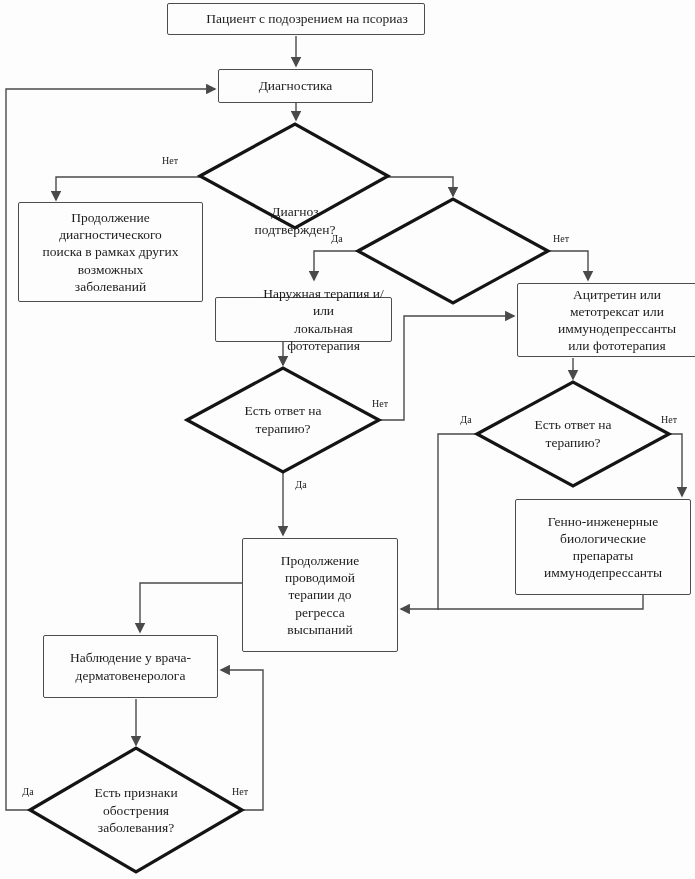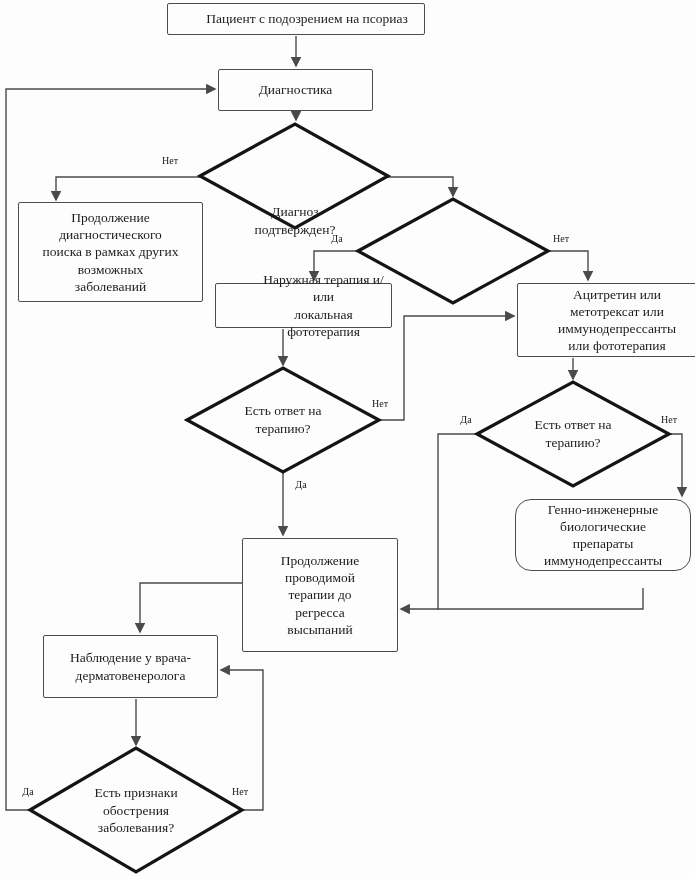"Диагностика" div.box { height: 42px -> 34px }
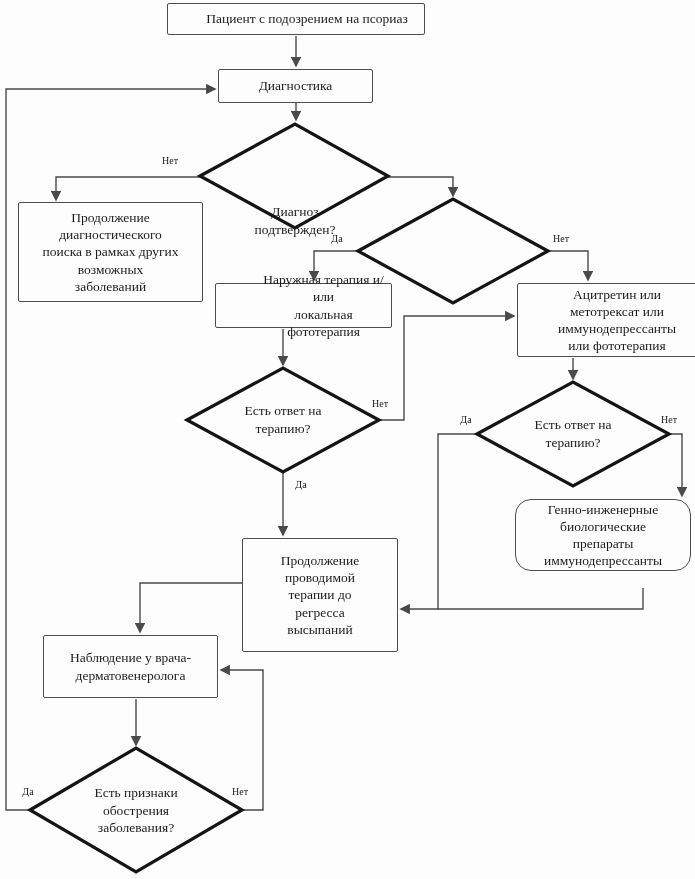"Наружная терапия и/или" div.box { top: 283px -> 297px }
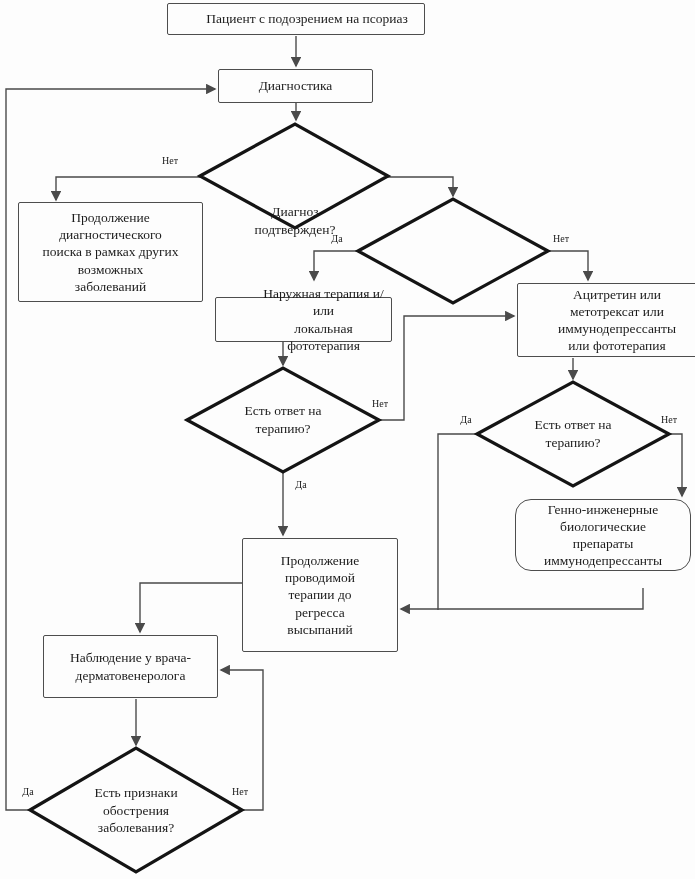"Генно-инженерные" div.box { border-radius: 16px -> none; height: 72px -> 96px }
